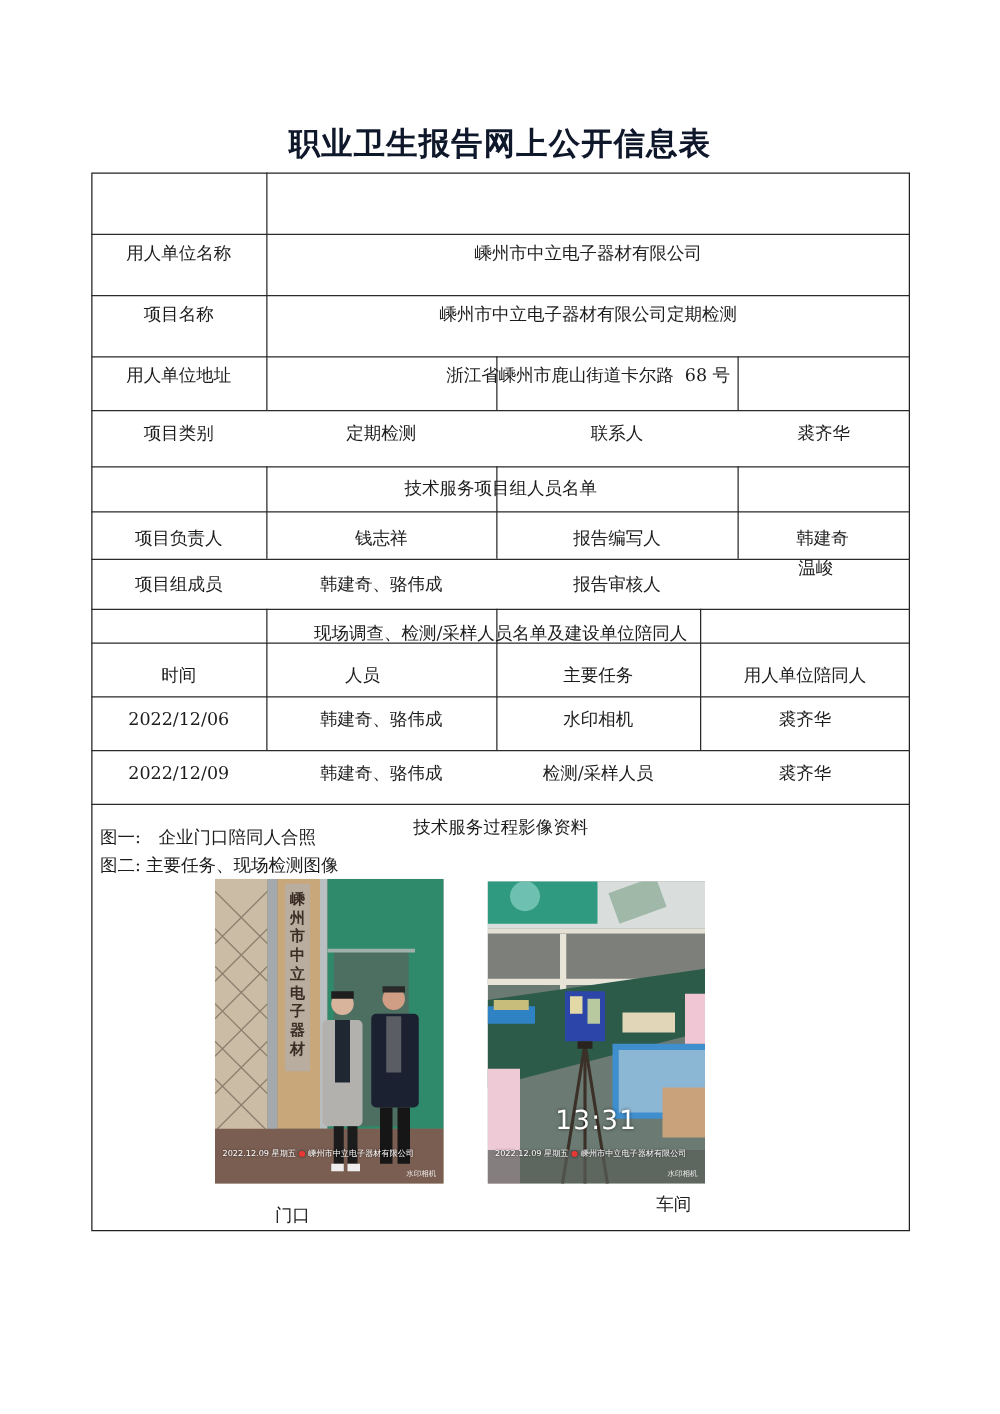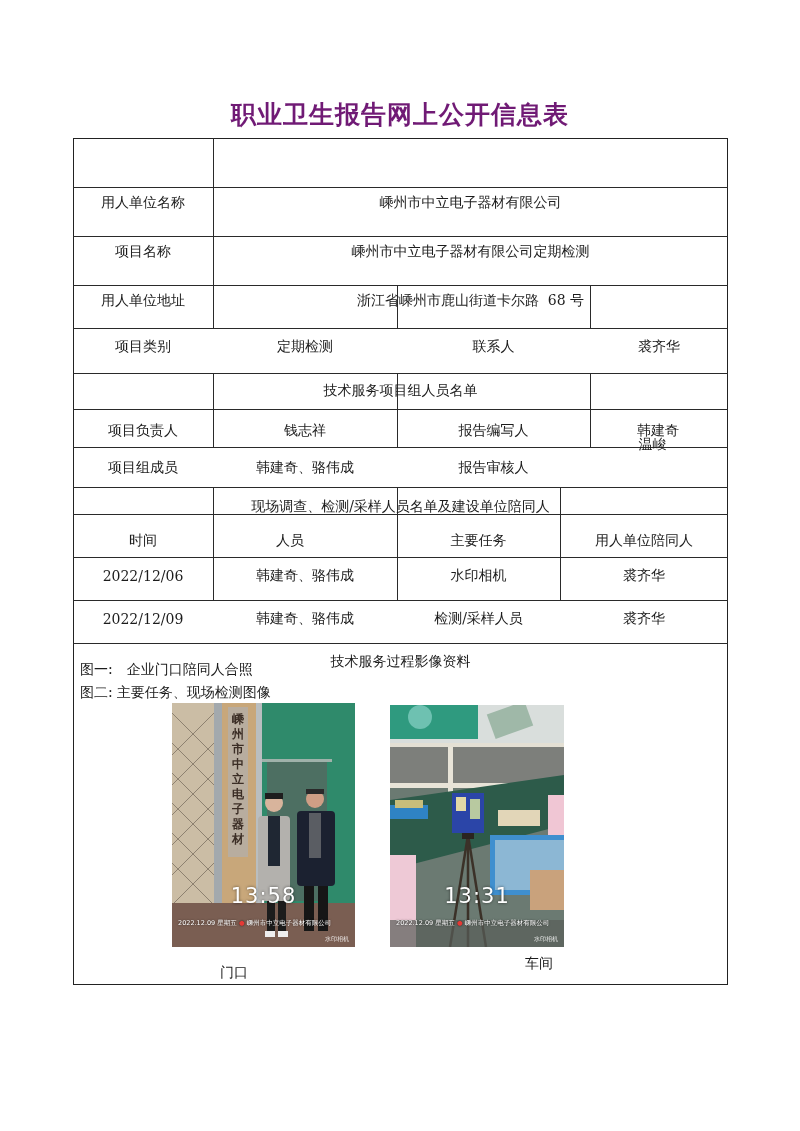"职业卫生报告网上公开信息表" .title { color: #701a75 -> #0f172a }
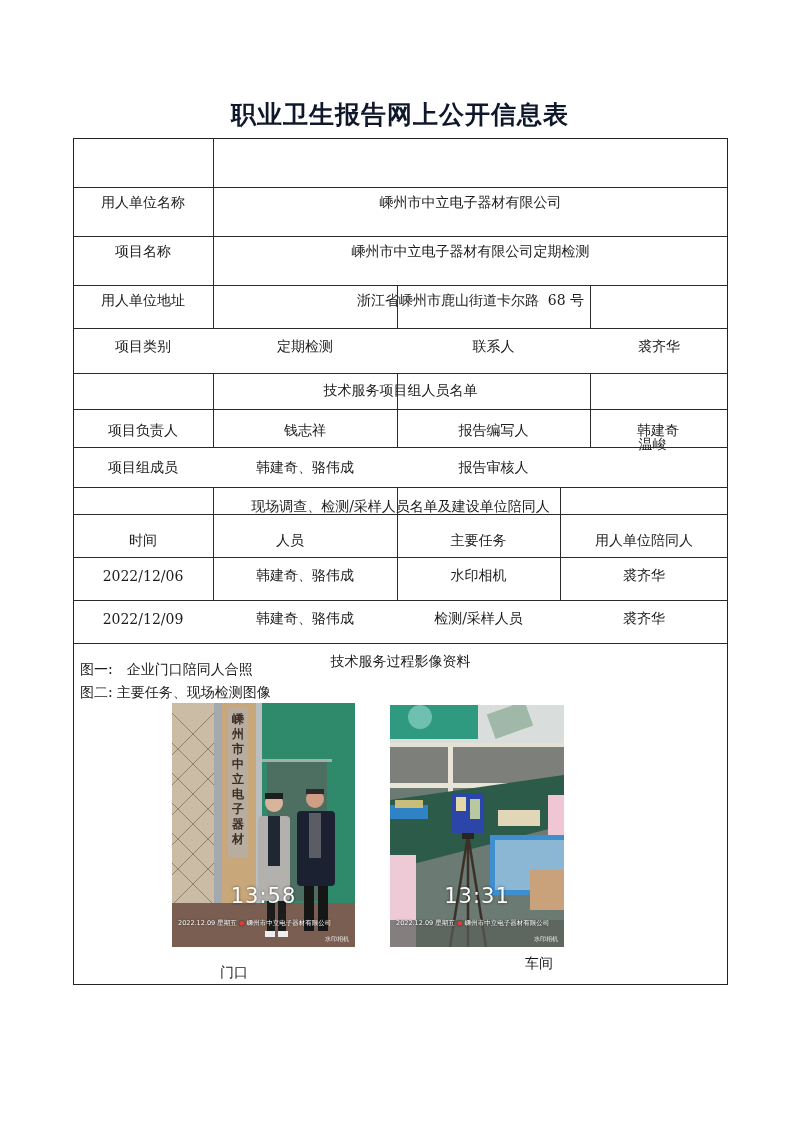"温峻" div.cell { top: 386px -> 396px }
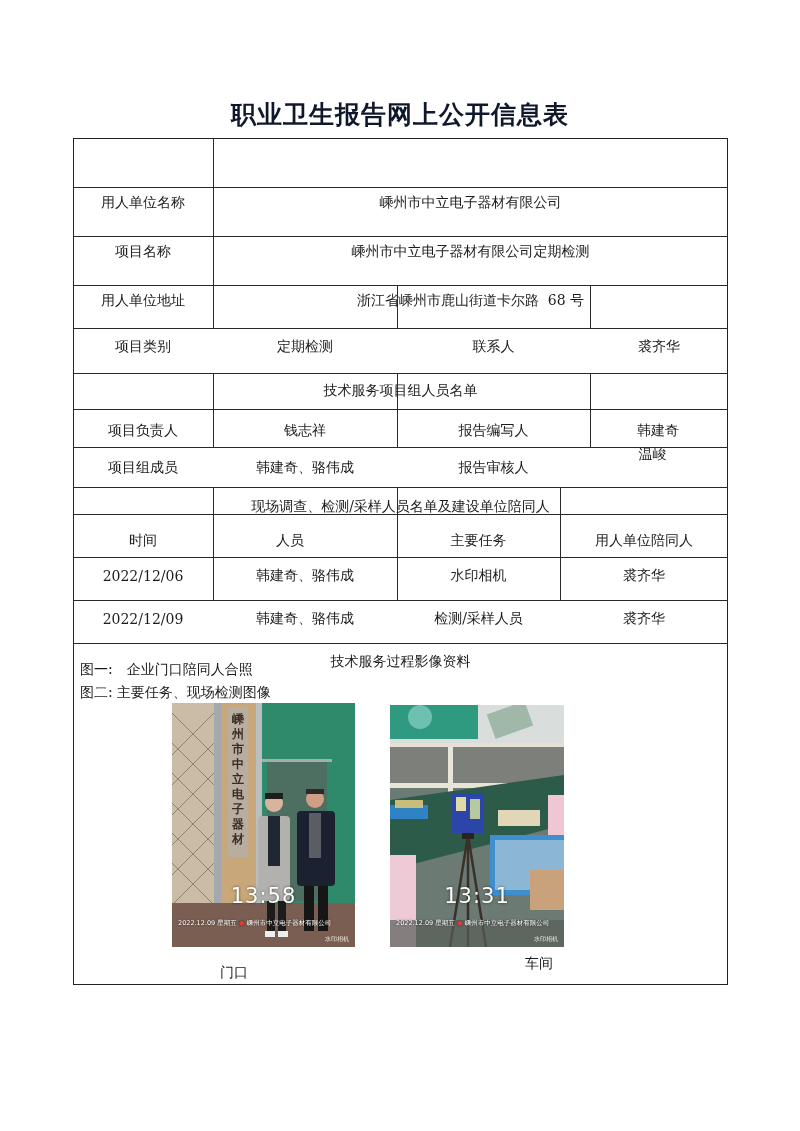"13:58" div.time { html: <div>13:58</div> -> none }
